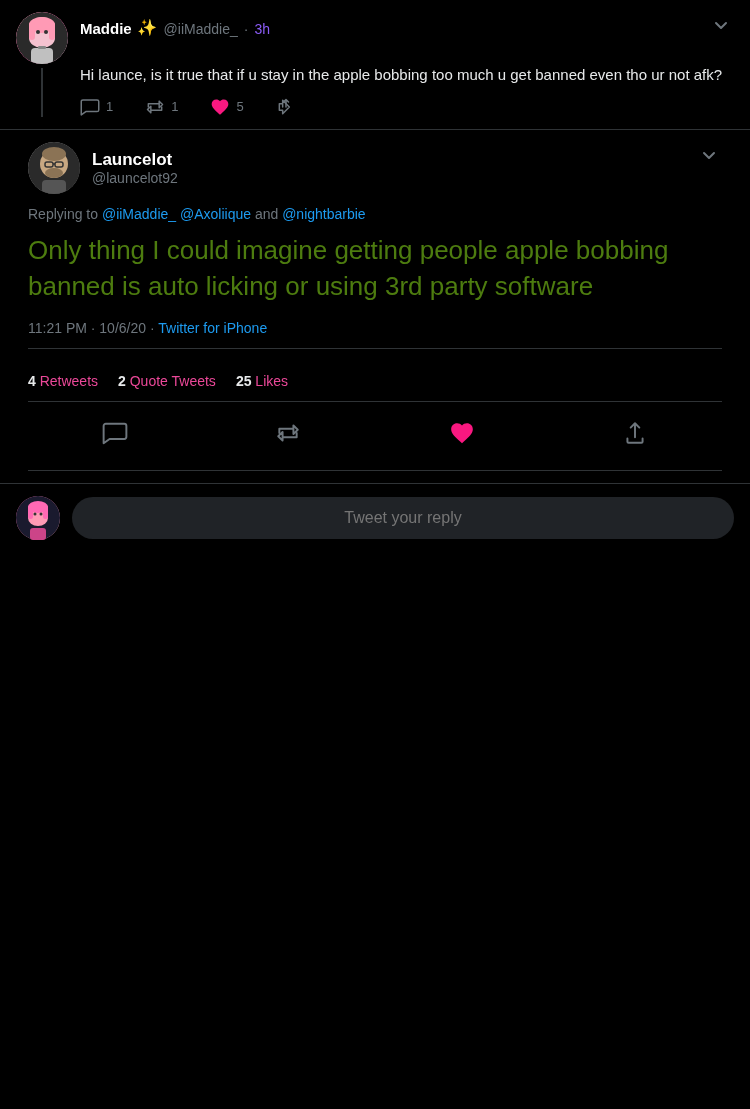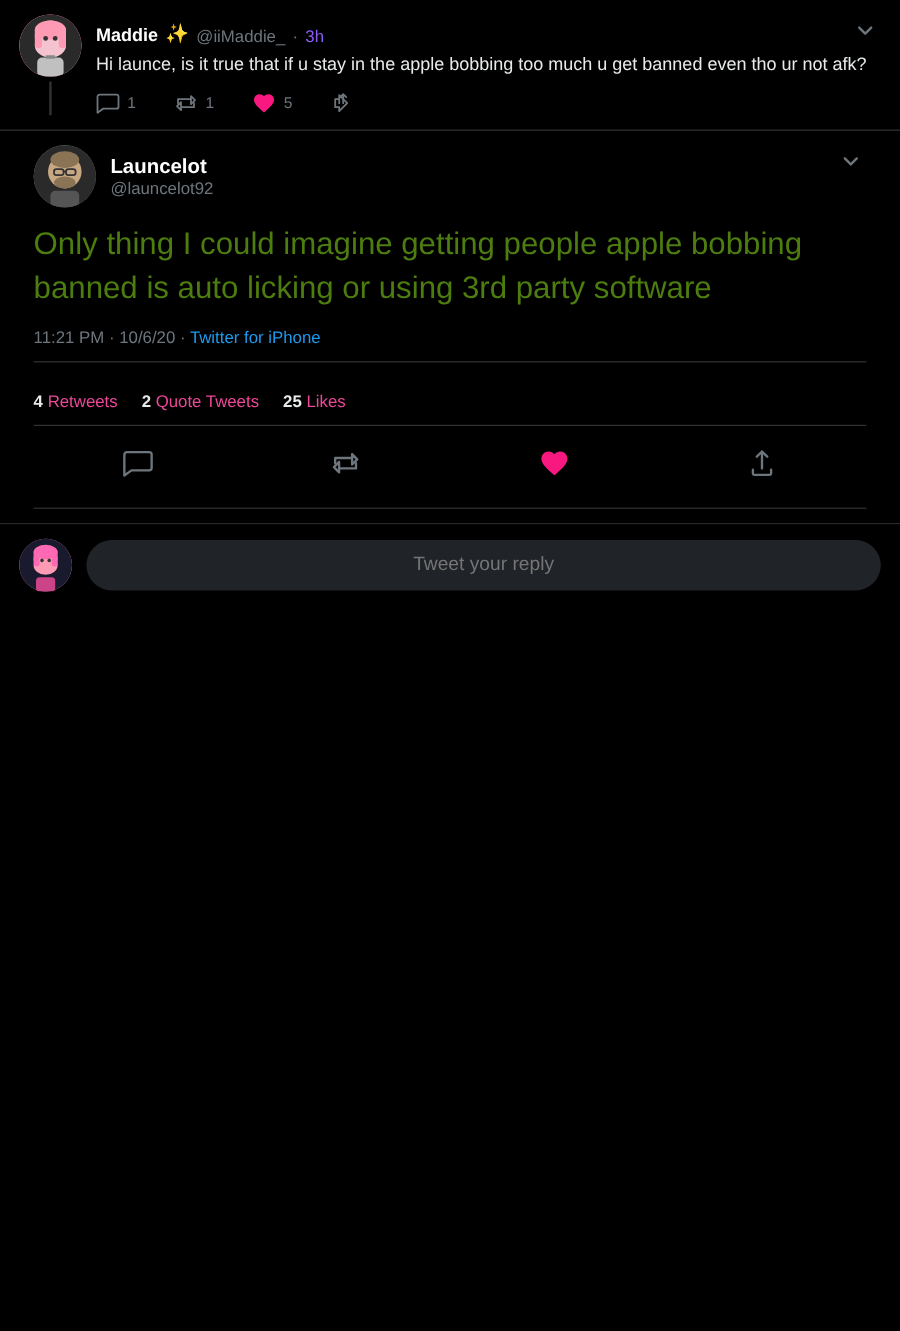"Hi launce, is it true" .tweet-text { margin-top: 0 -> 21px }
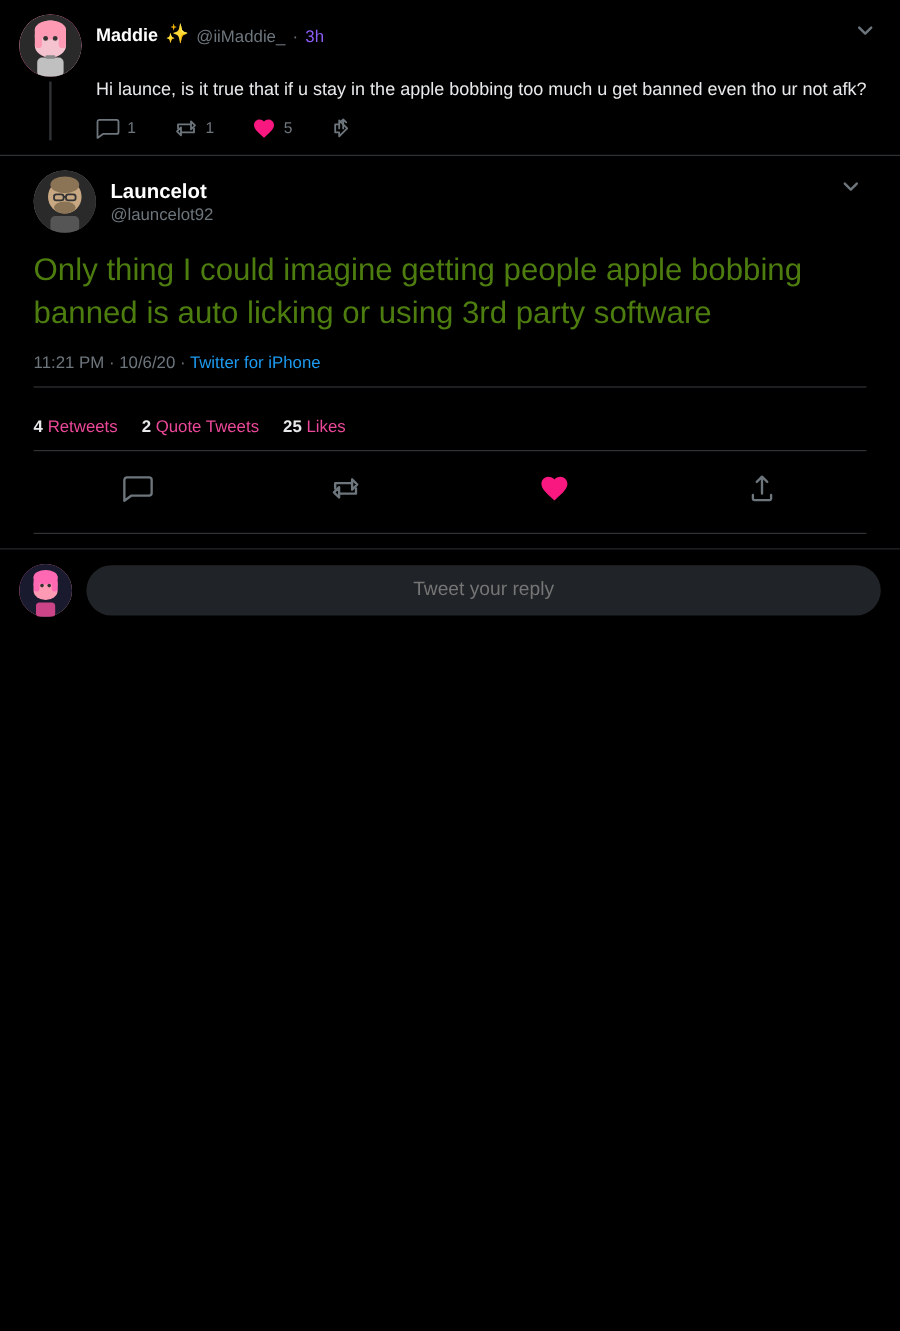"Replying to @iiMaddie_ @Axoliique and" div.replying-to { html: none -> <div> <span>Replying to</span> <a> @iiMaddie_</a> <a> @Axoliique</a> <span>and</span> <a>@nightbarbie</a> </div> }
